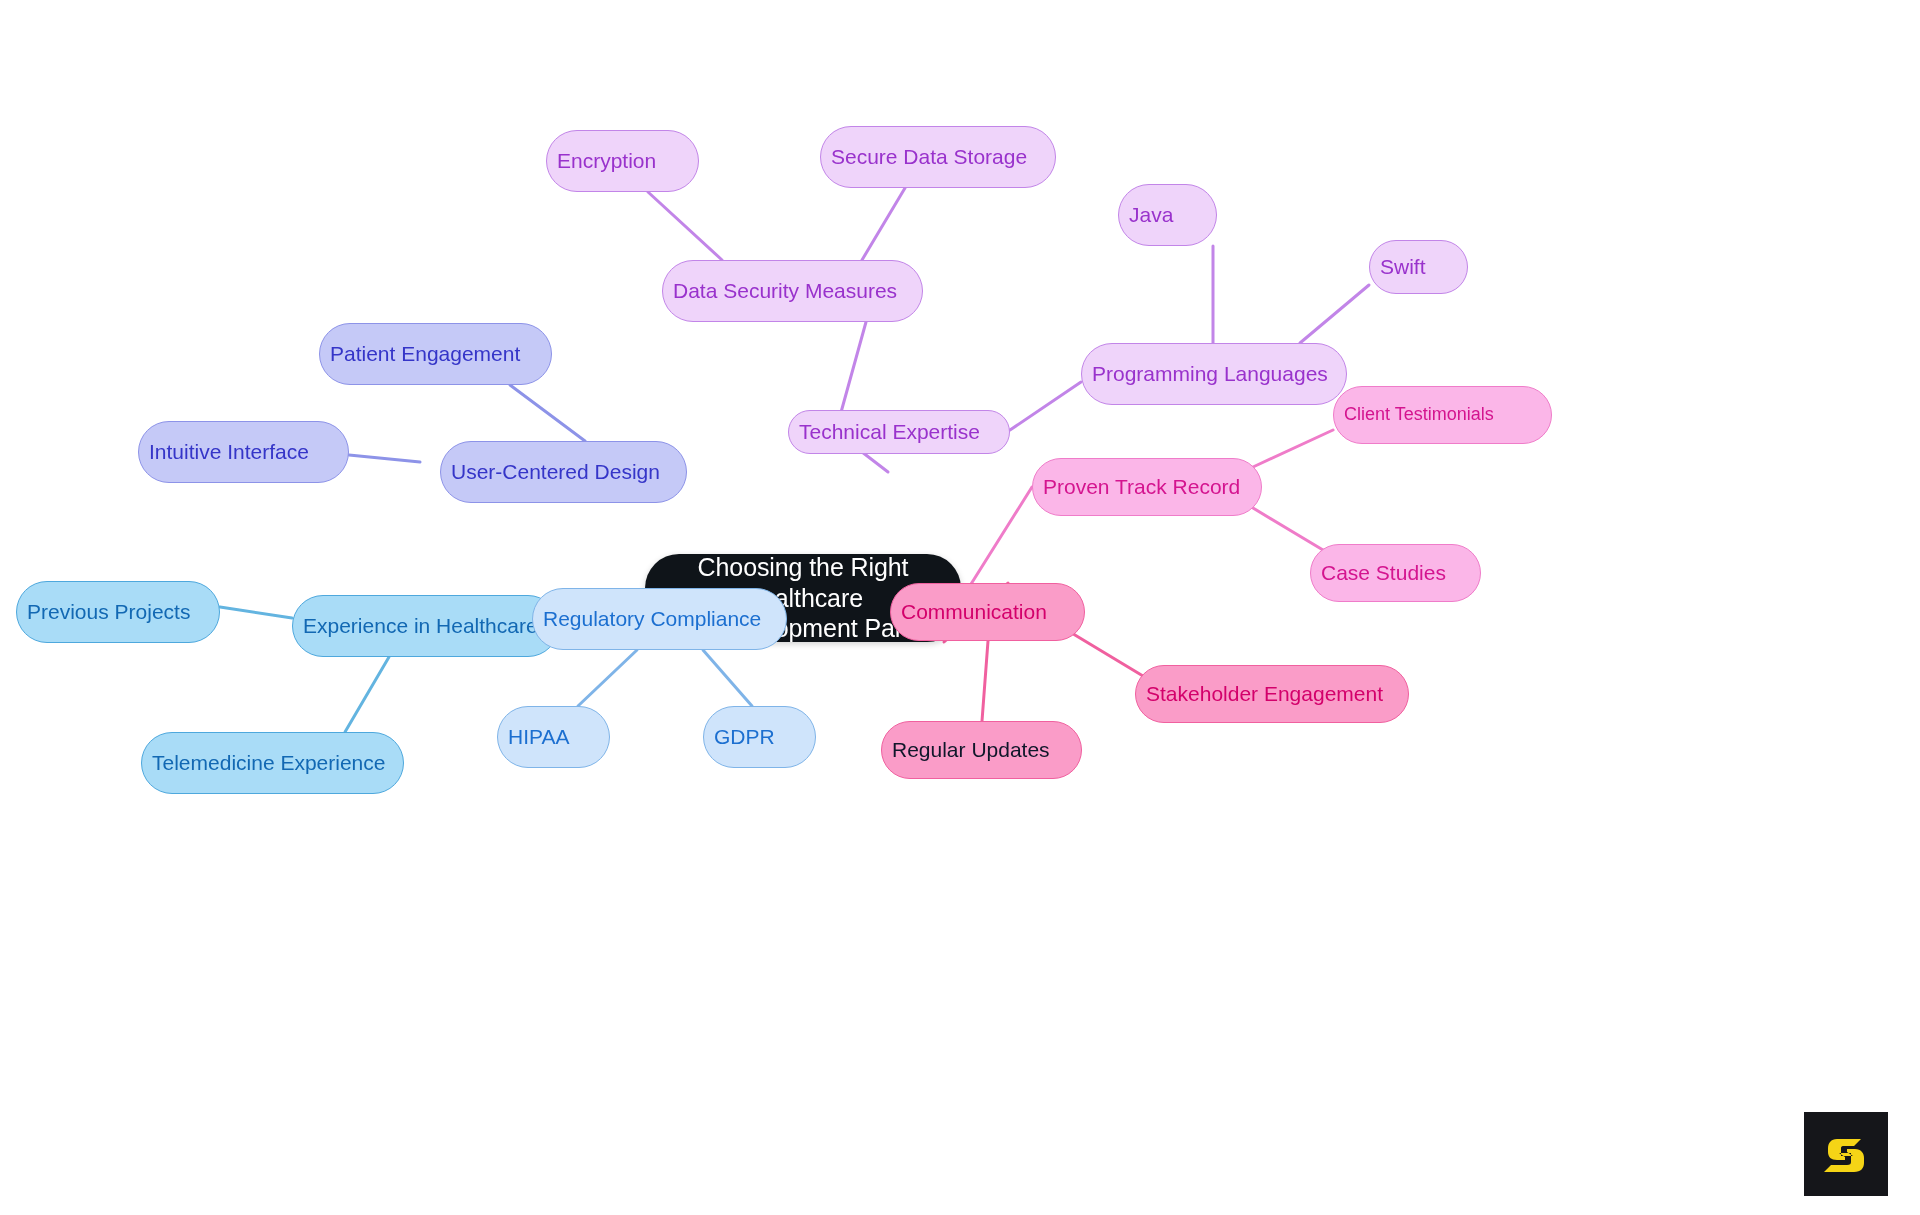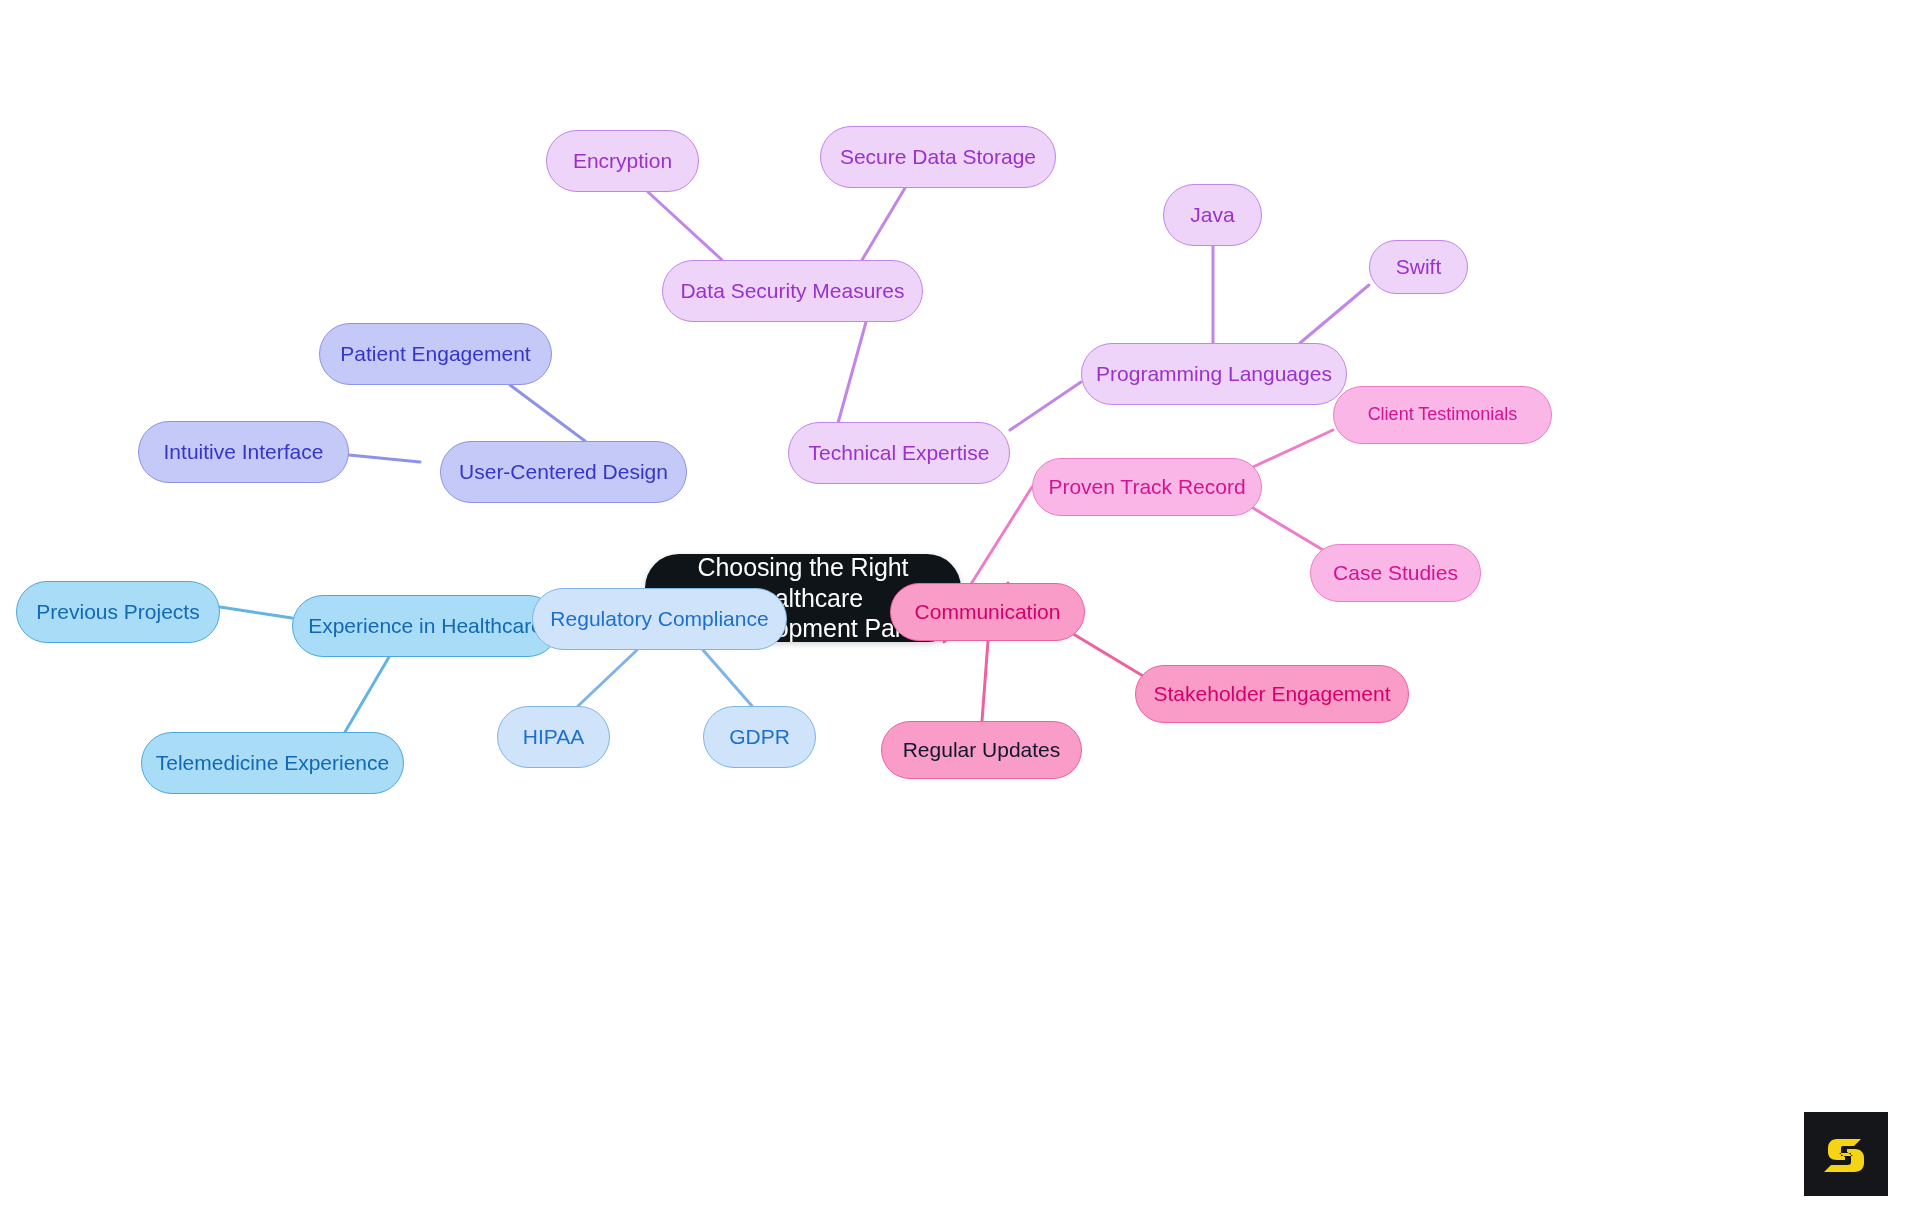"Encryption" .node { justify-content: center -> flex-start }
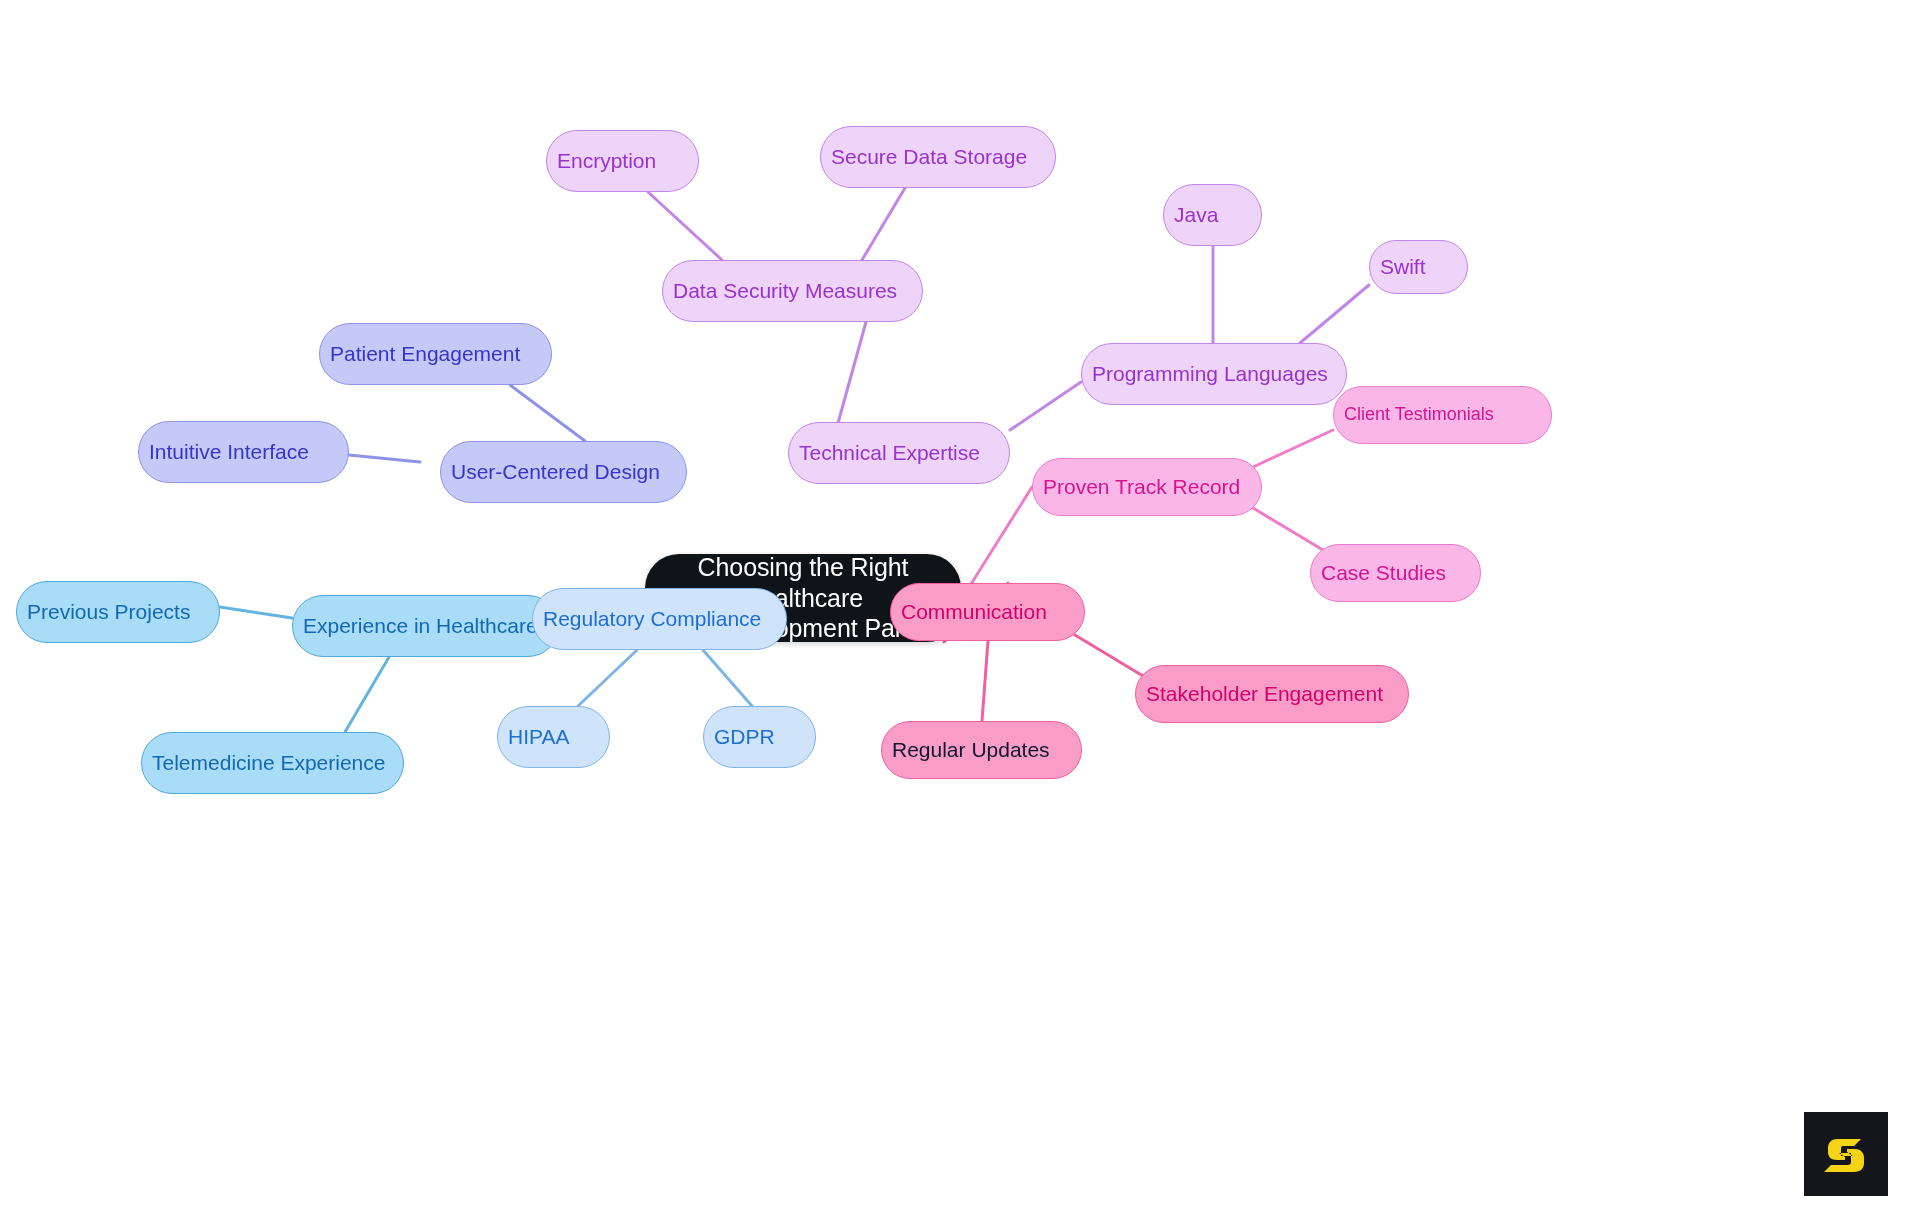"Java" div.node { left: 1163px -> 1118px }
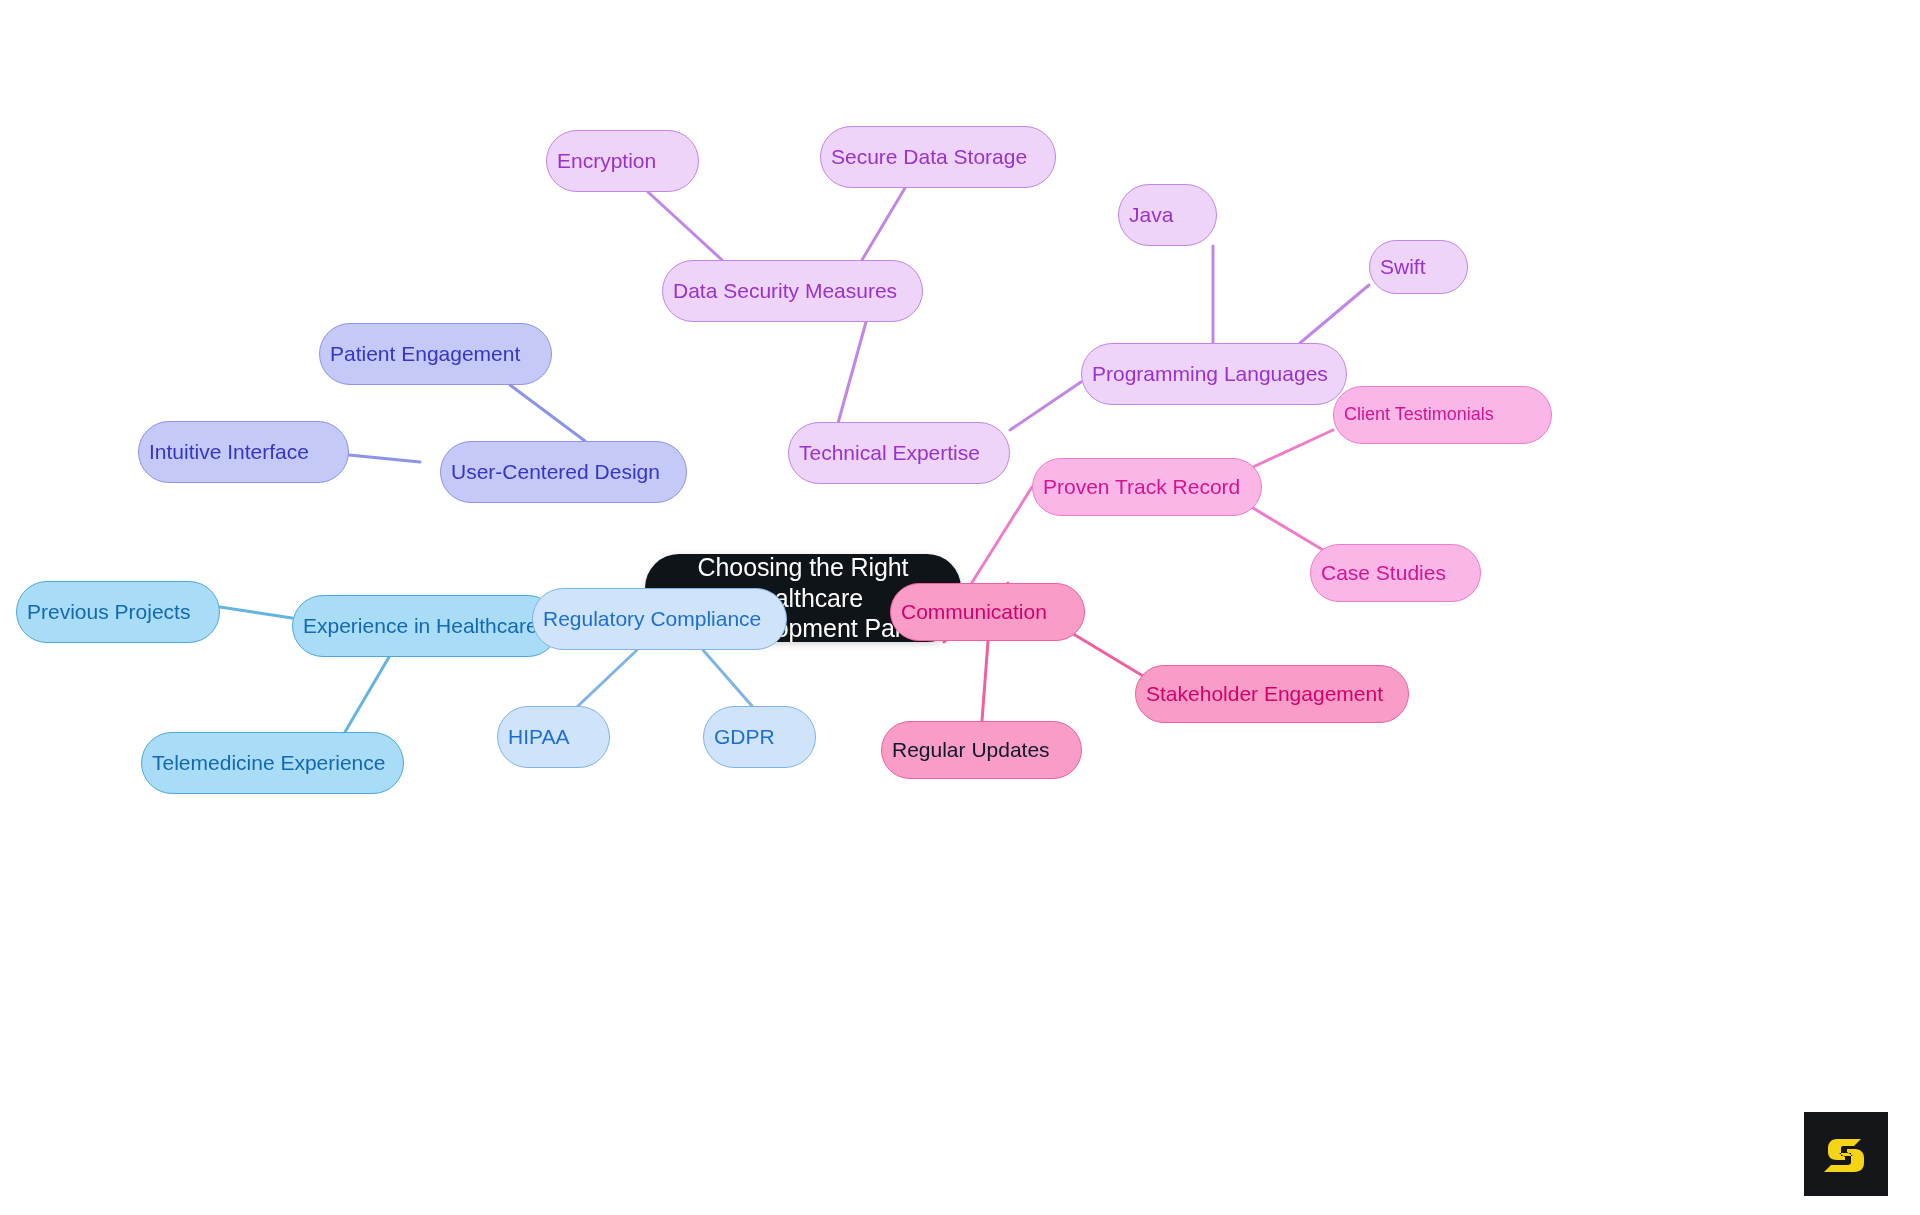"Technical Expertise" div.node { height: 62px -> 44px; margin-top: 12px -> none }
